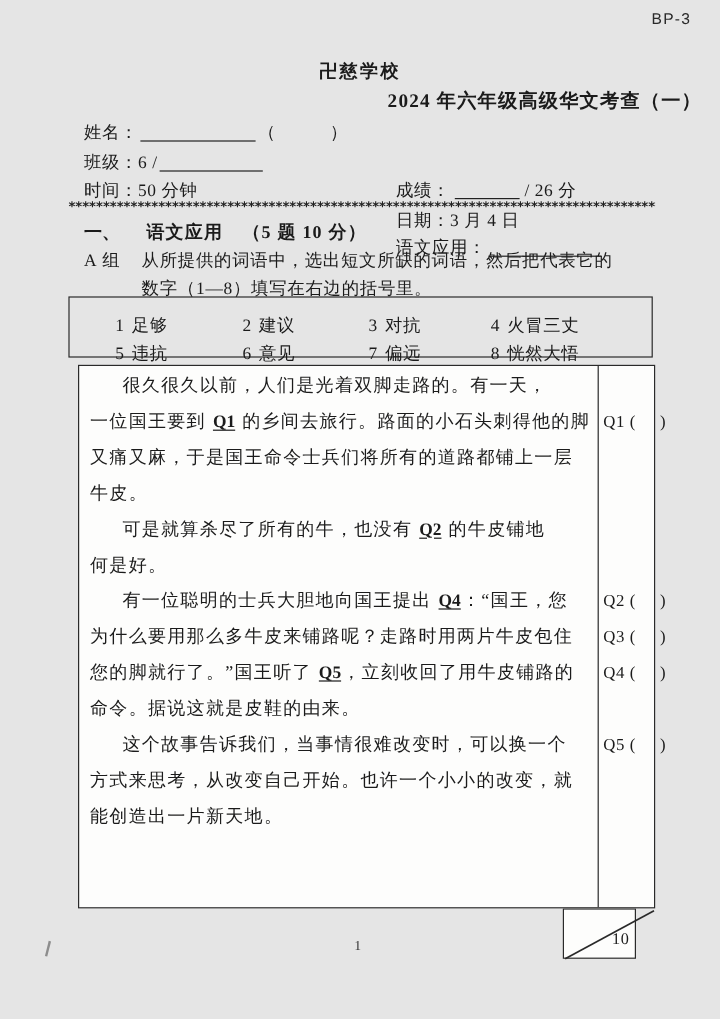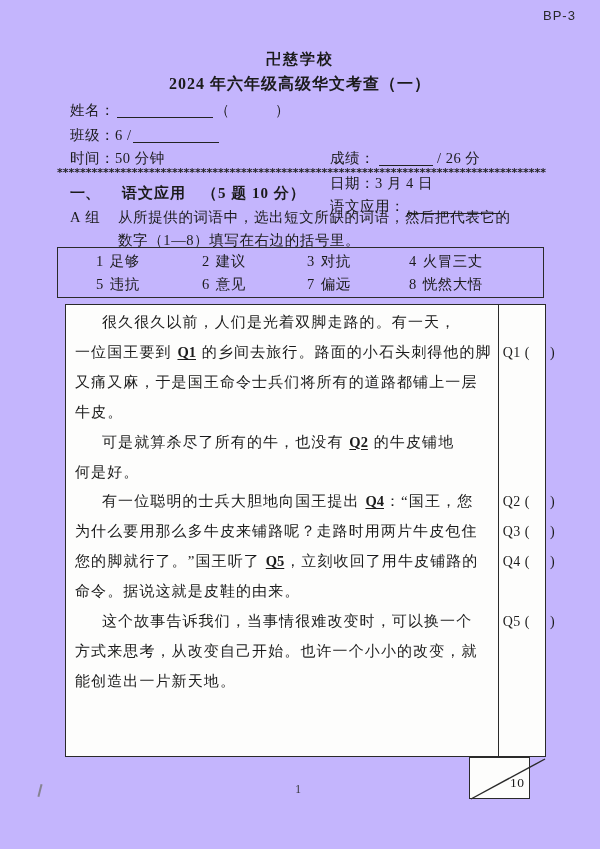"BP-3" .page { background: #c4b5fd -> #e5e5e5 }
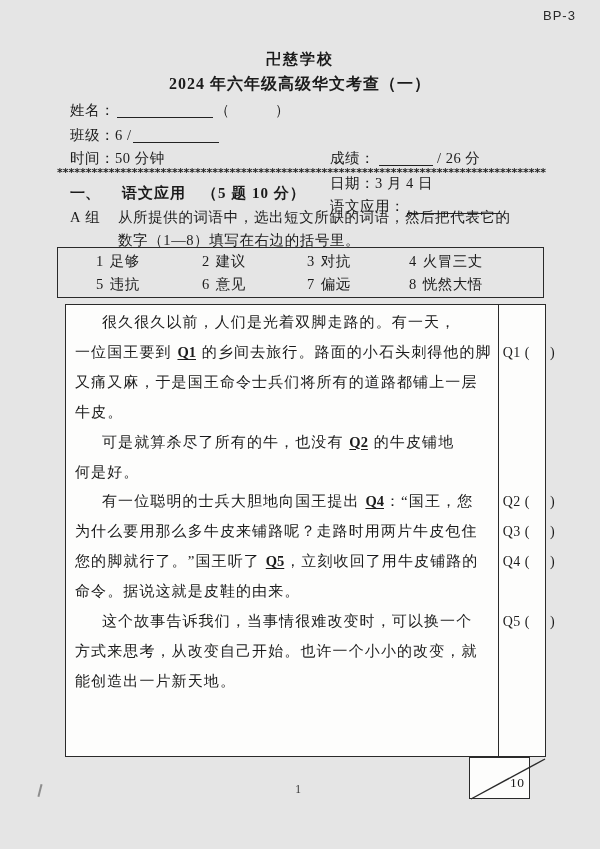"2024 年六年级高级华文考查（一）" .exam-title { text-align: none -> right }
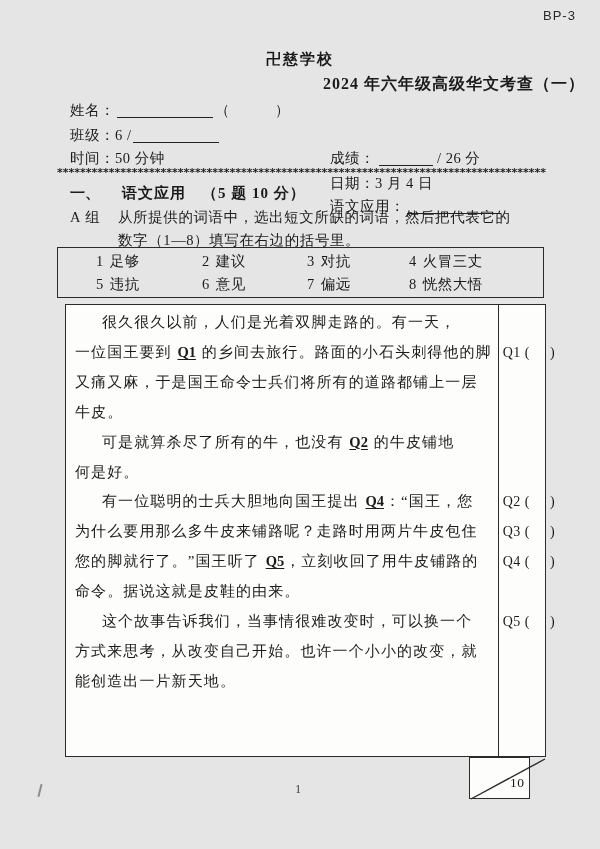"1 足够" .word-bank { padding: 2px 0 0 38px -> 12px 0 0 38px }
